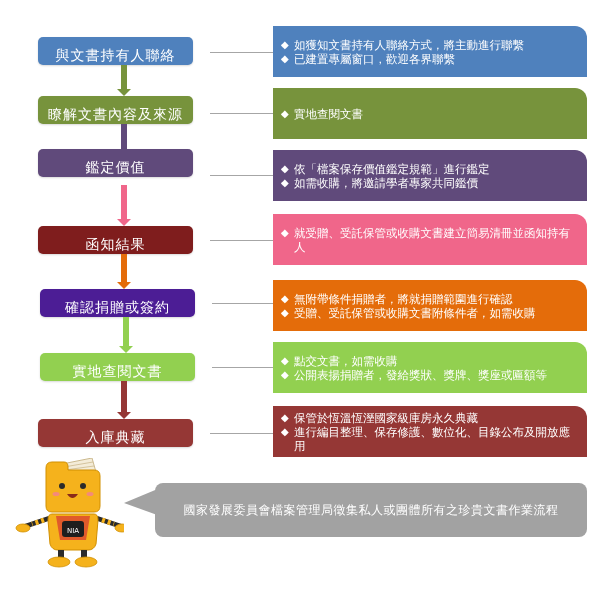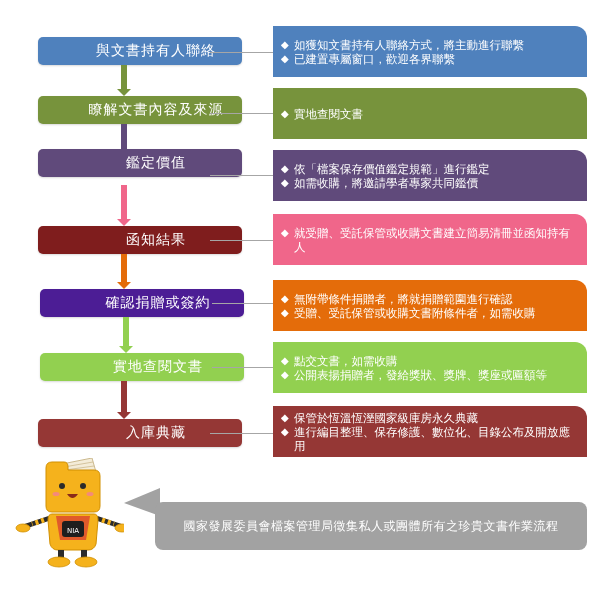"與文書持有人聯絡" .step { align-items: center -> flex-end; padding-left: 32px -> none; width: 172px -> 155px }
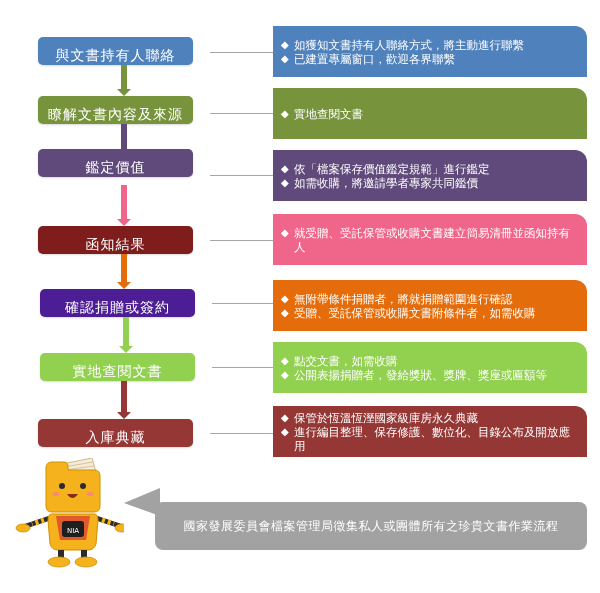"國家發展委員會檔案管理局徵集私人或團體所有之珍貴文書作業流程" .bubble { height: 48px -> 54px; margin-top: 19px -> none }
